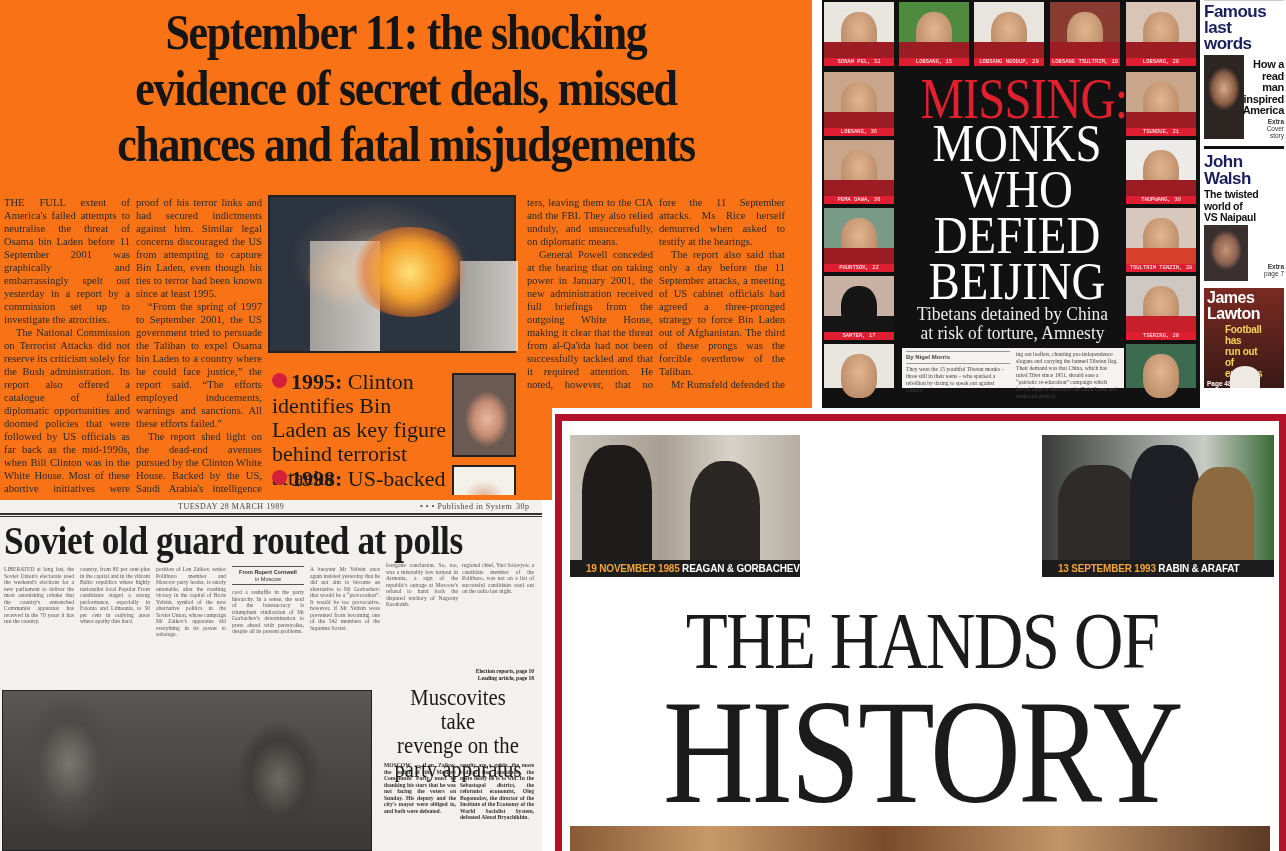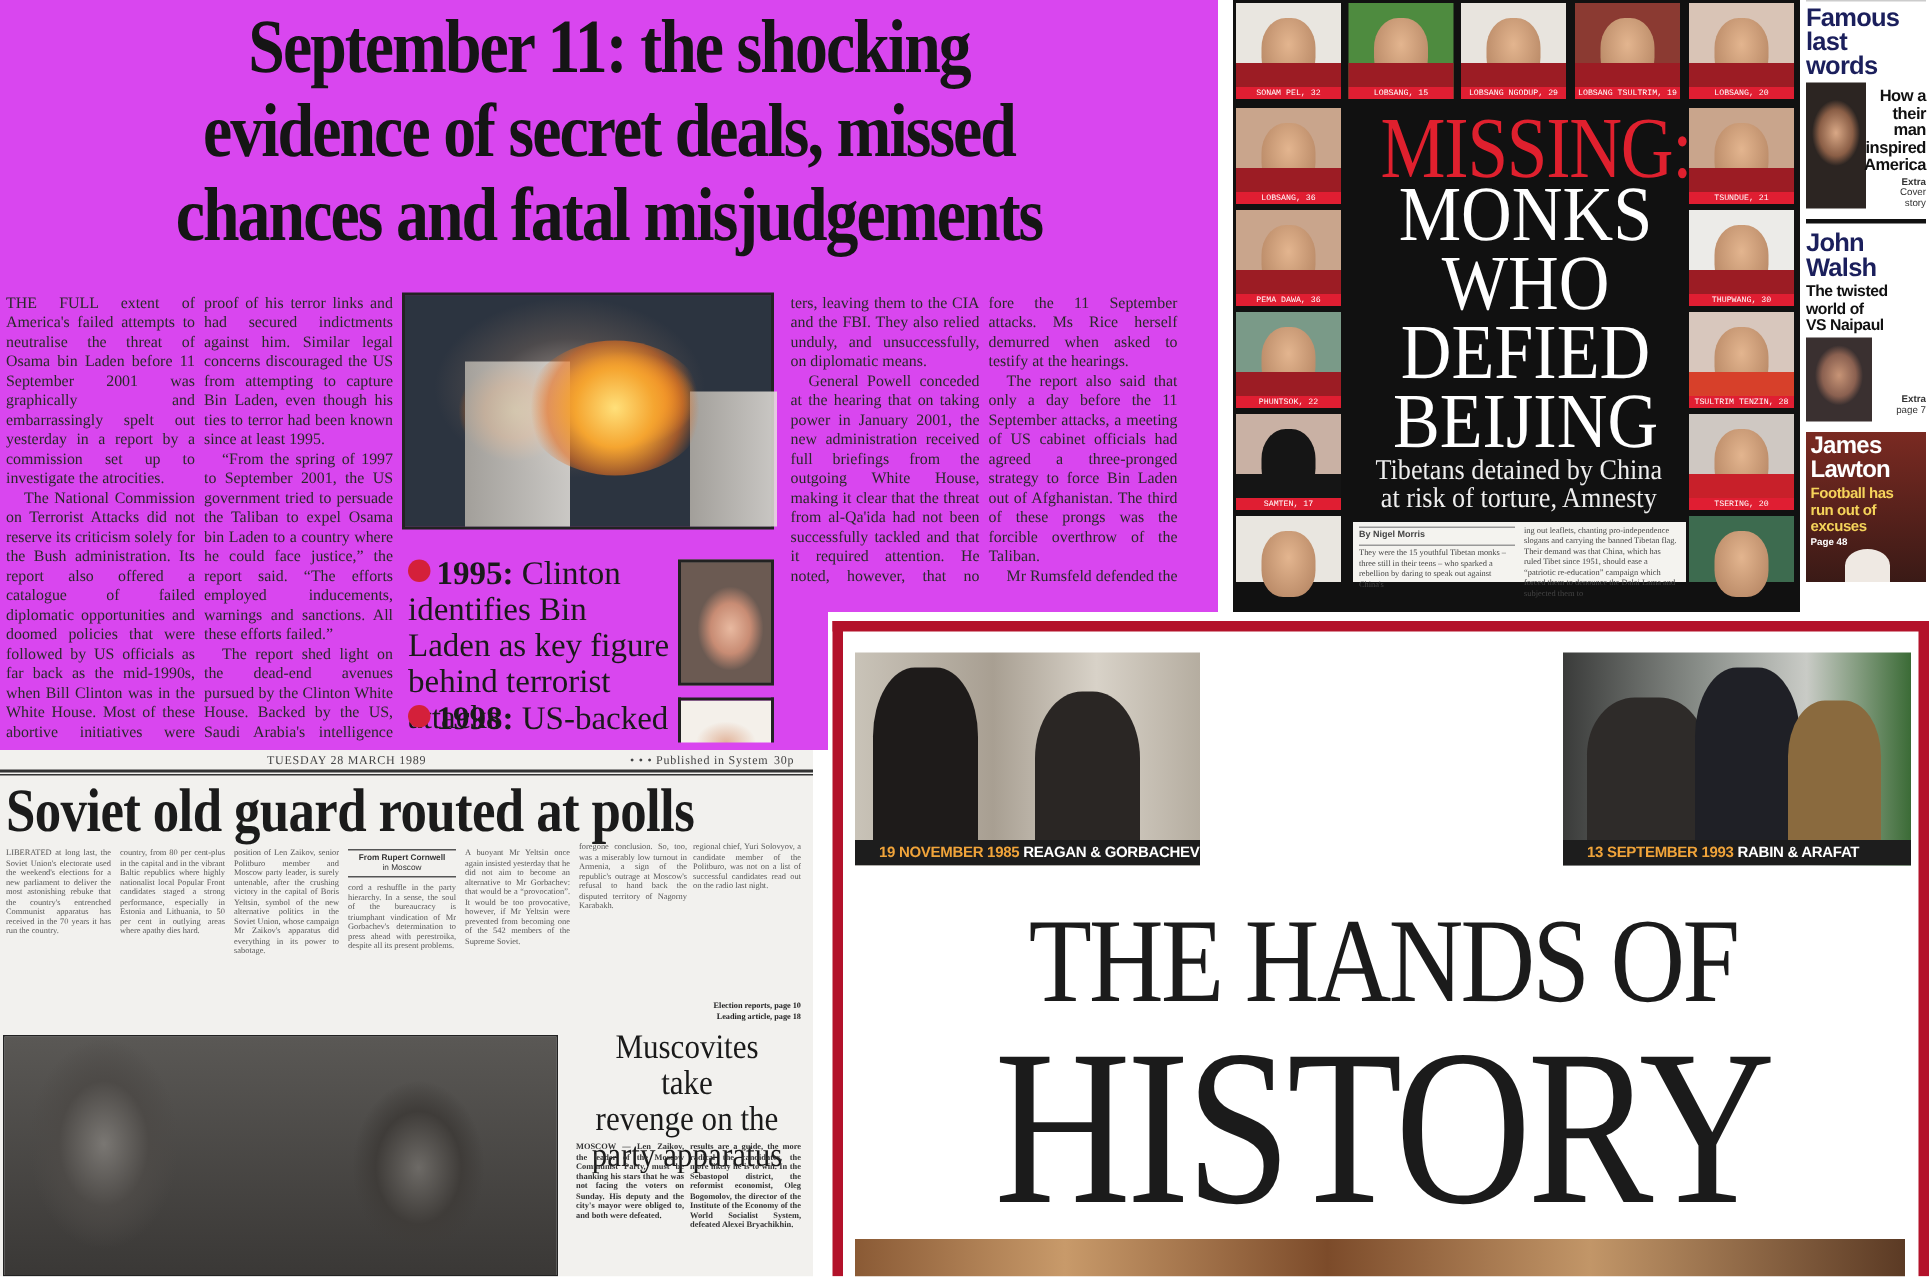"September 11: the shocking" #p911 { background: #d946ef -> #f97316 }
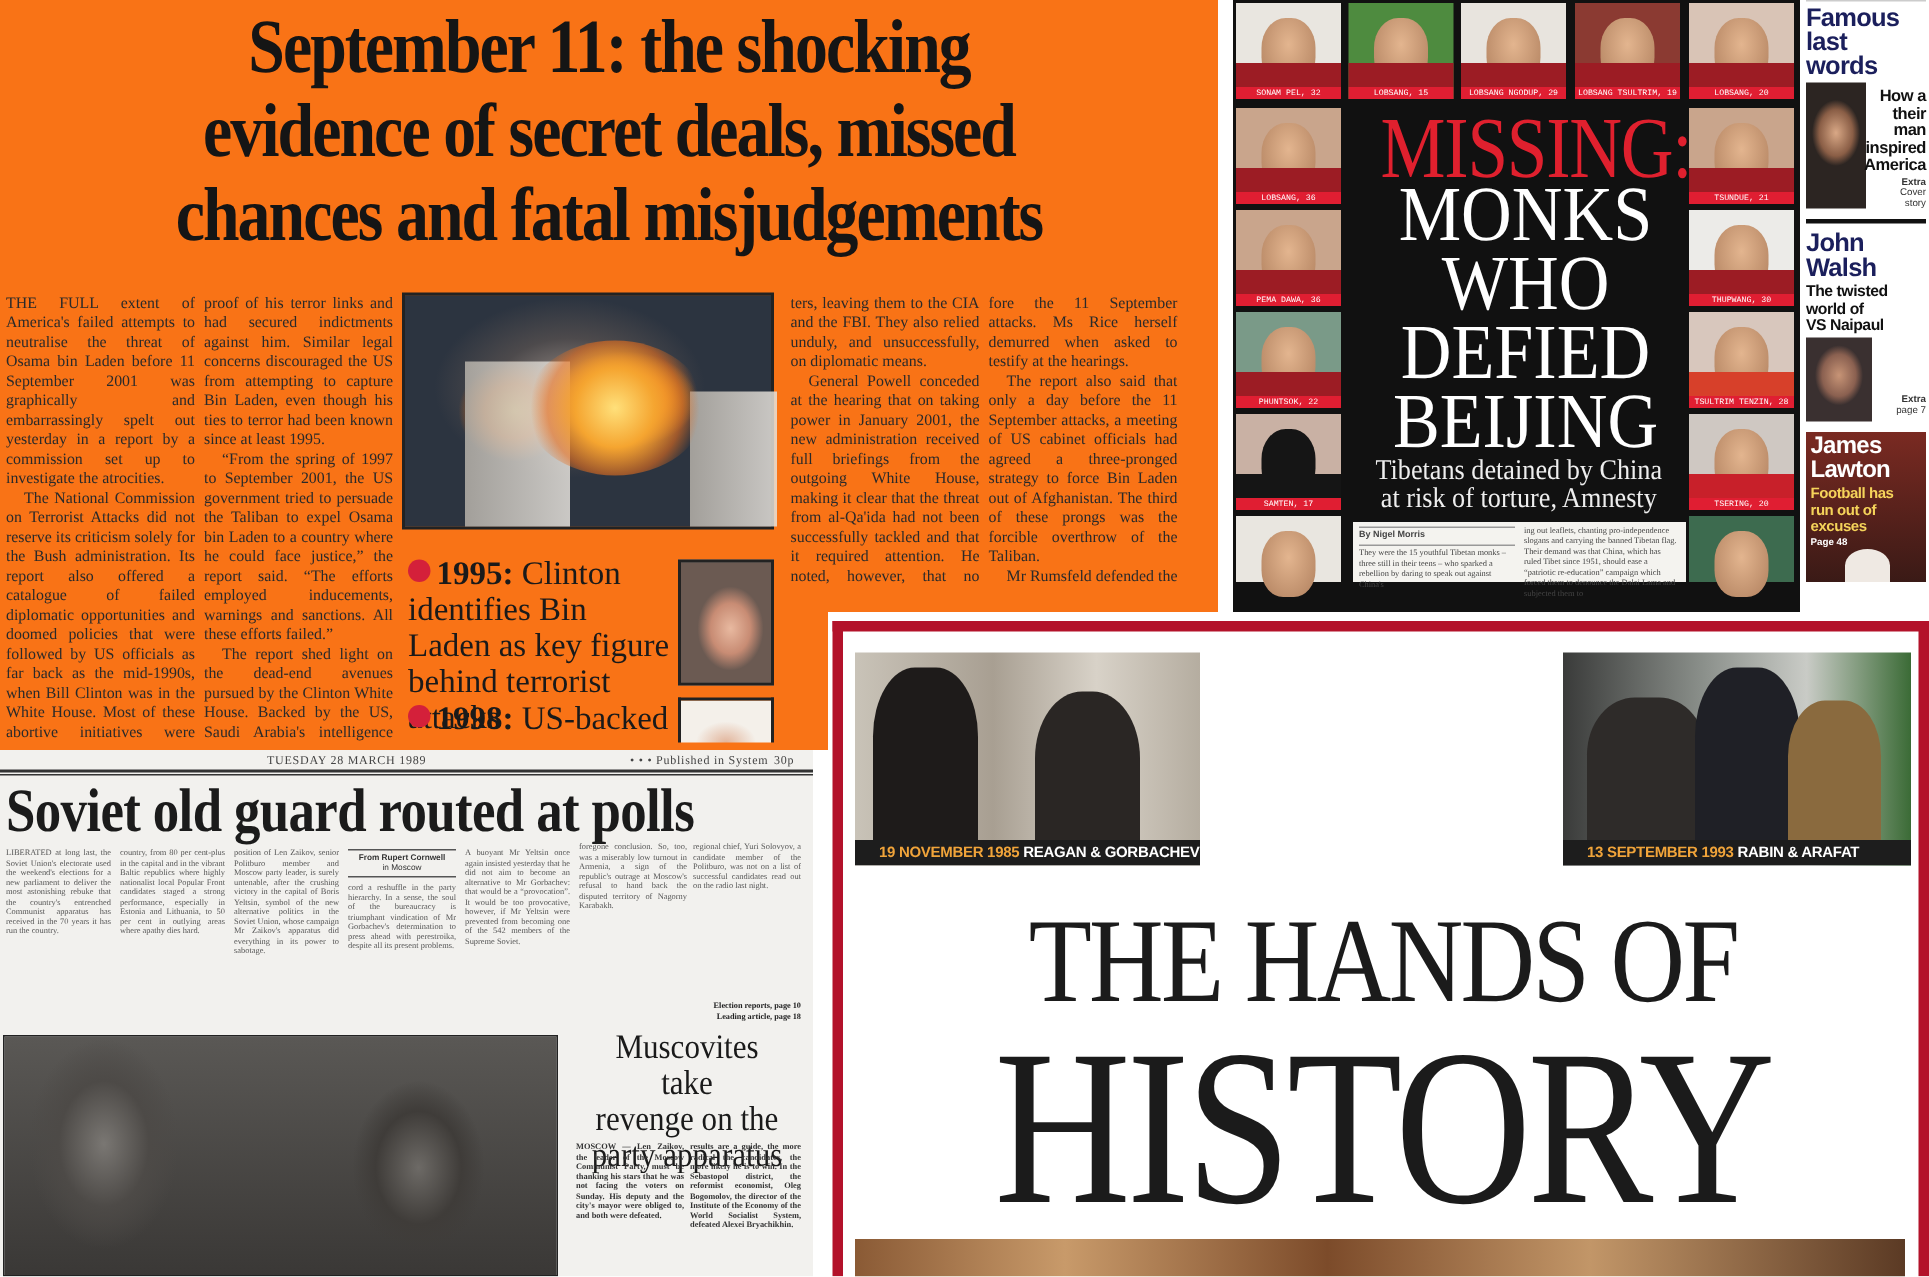"their" div { text: their -> read }
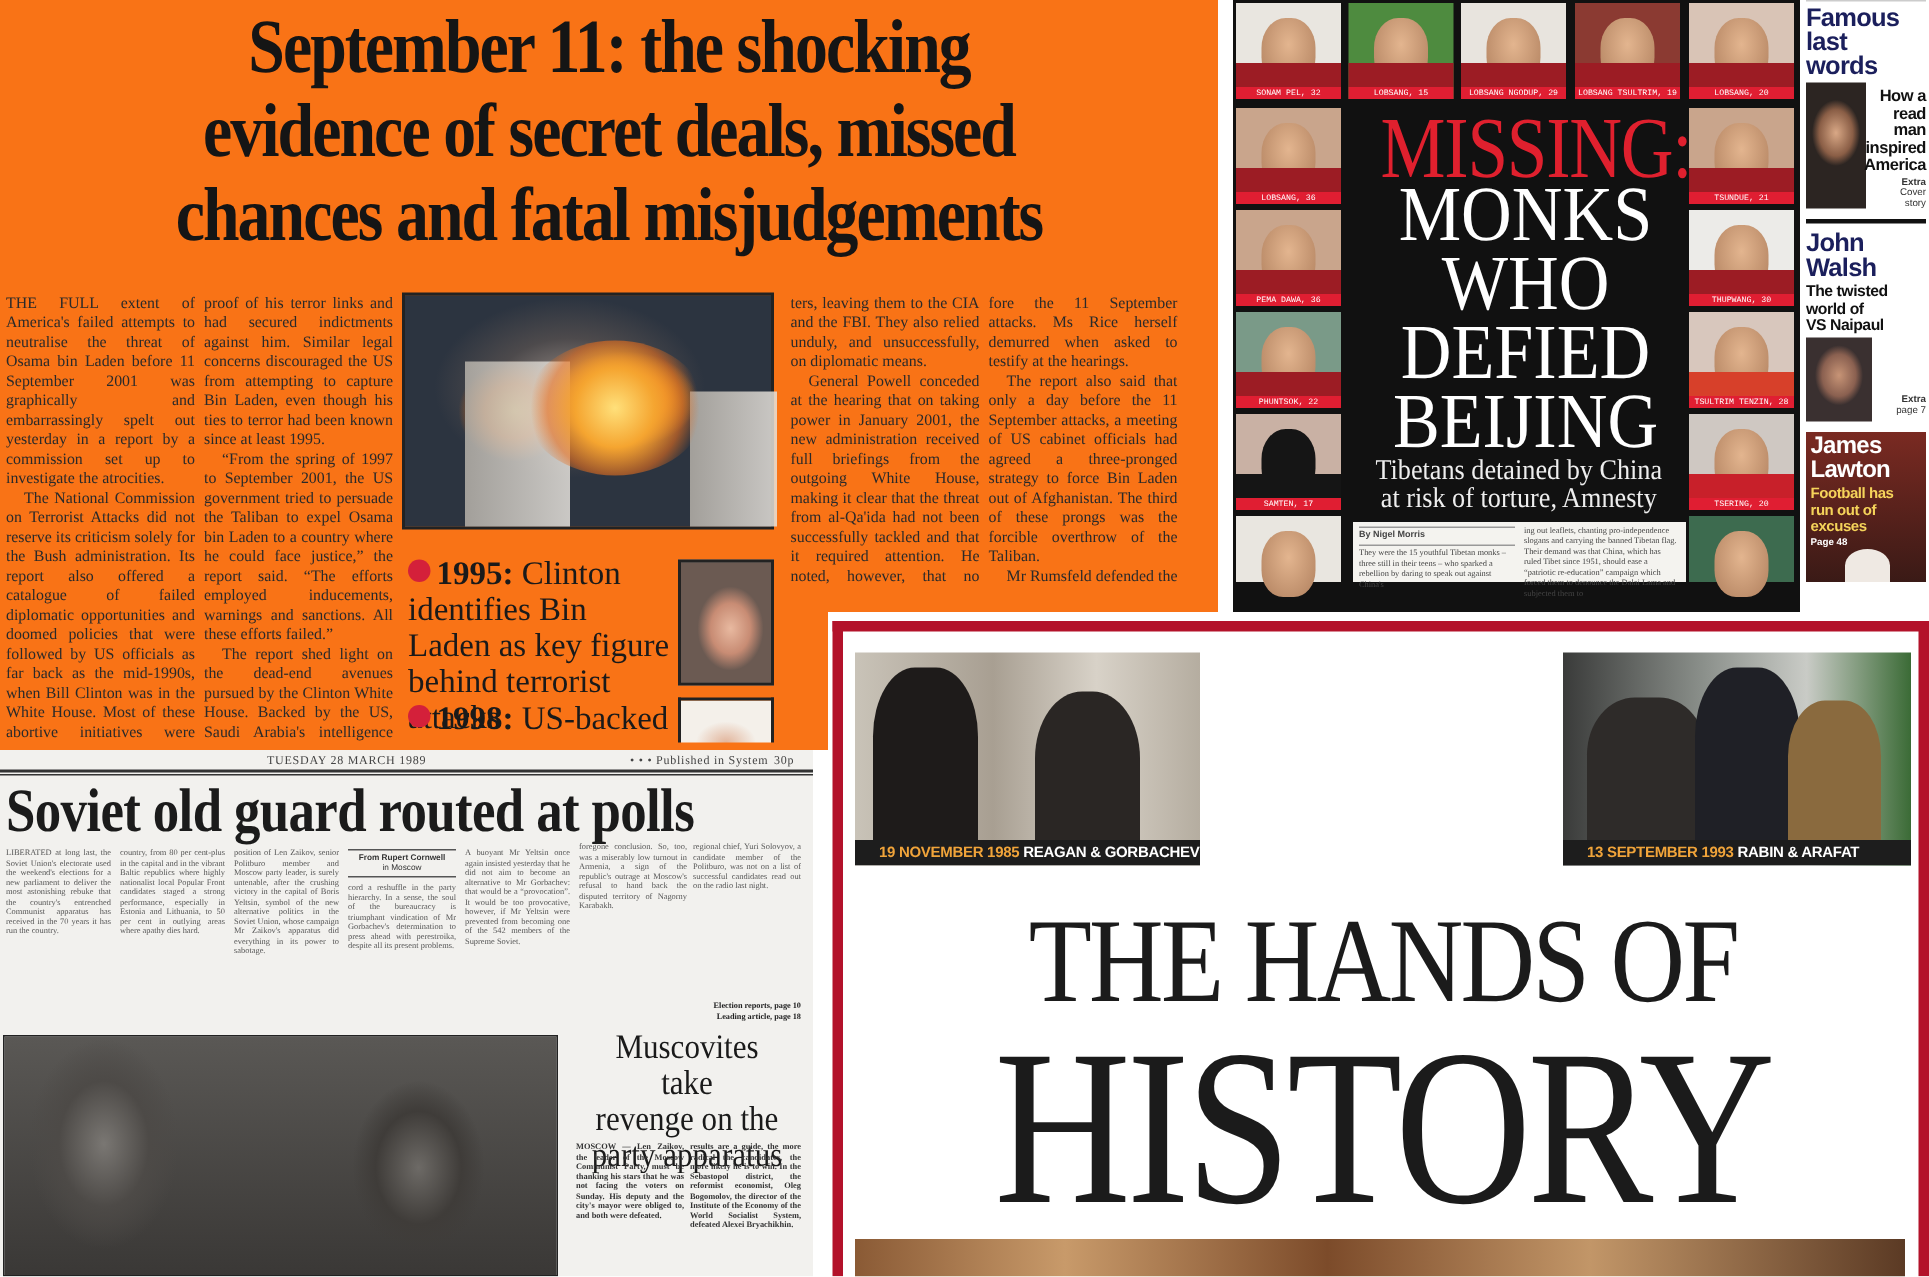"Football has" div.s-sub { padding: 0 3px -> 0 21px }
